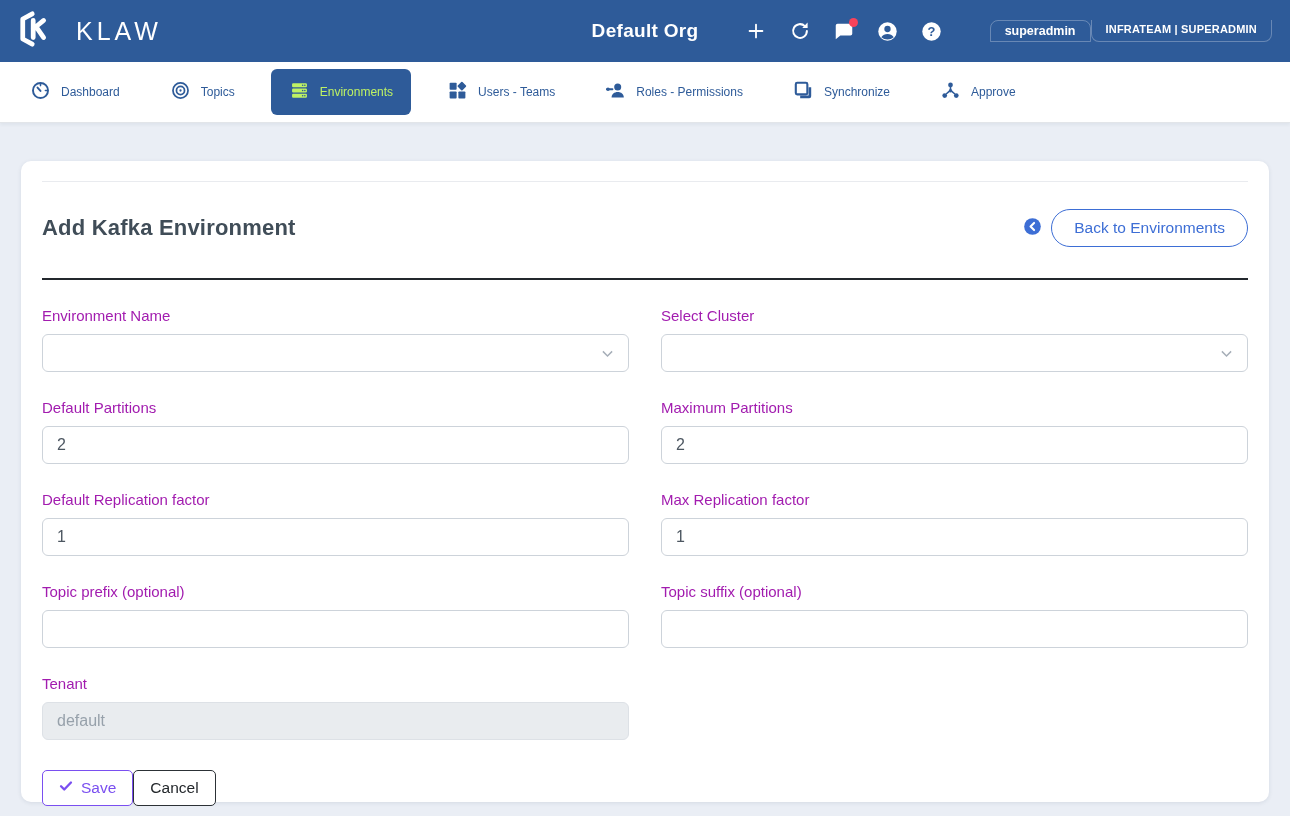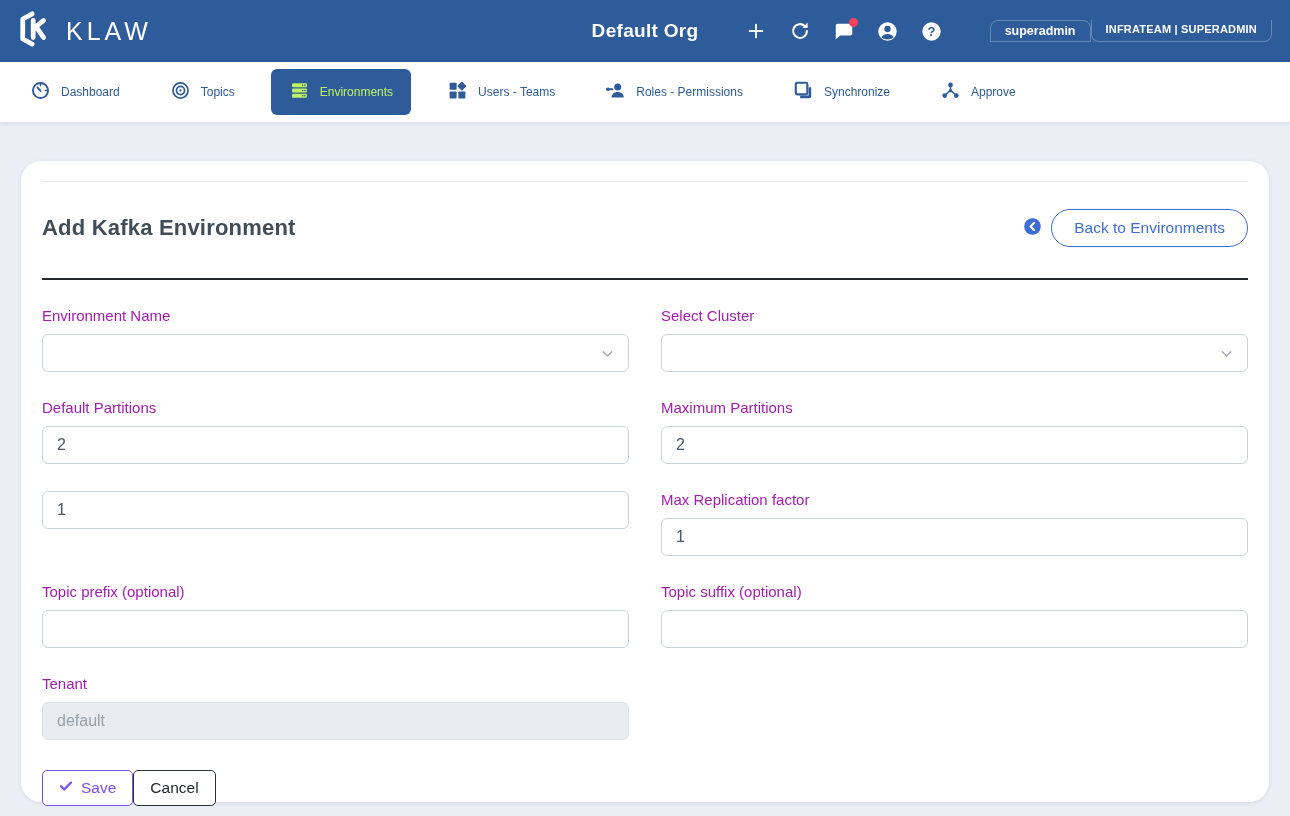"KLAW" .brand { gap: 10px -> 20px }
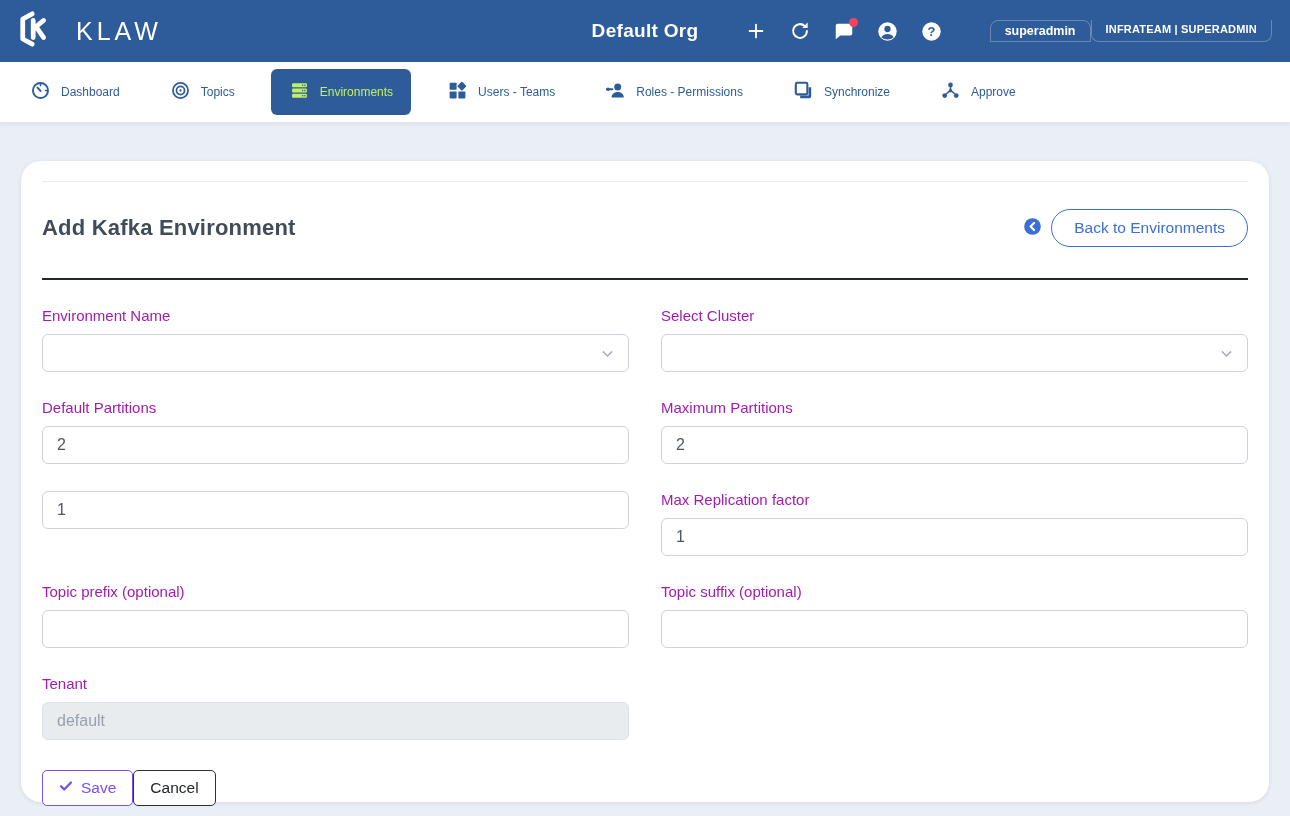"Add Kafka Environment" .card { border-radius: 20px -> 10px }
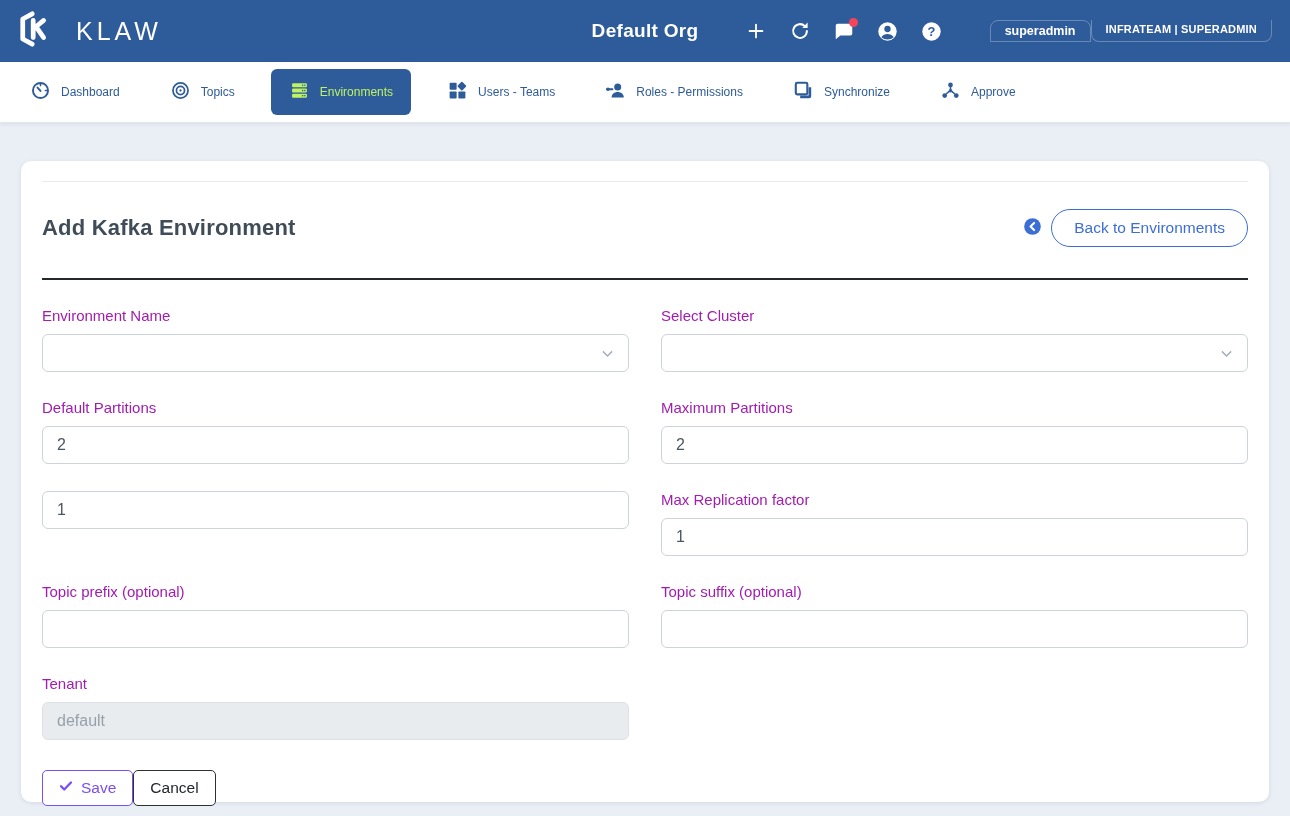"Default Replication factor" label { html: none -> <label>Default Replication factor</label> }
